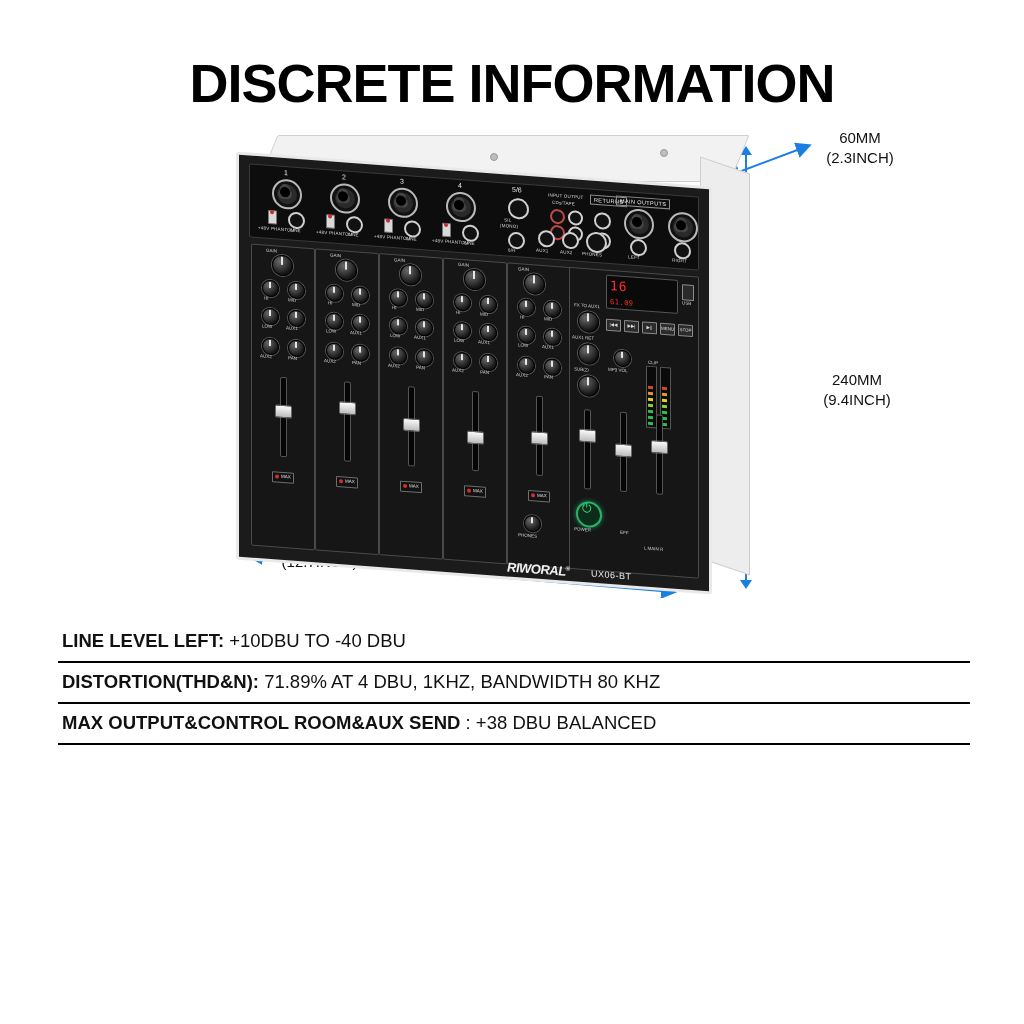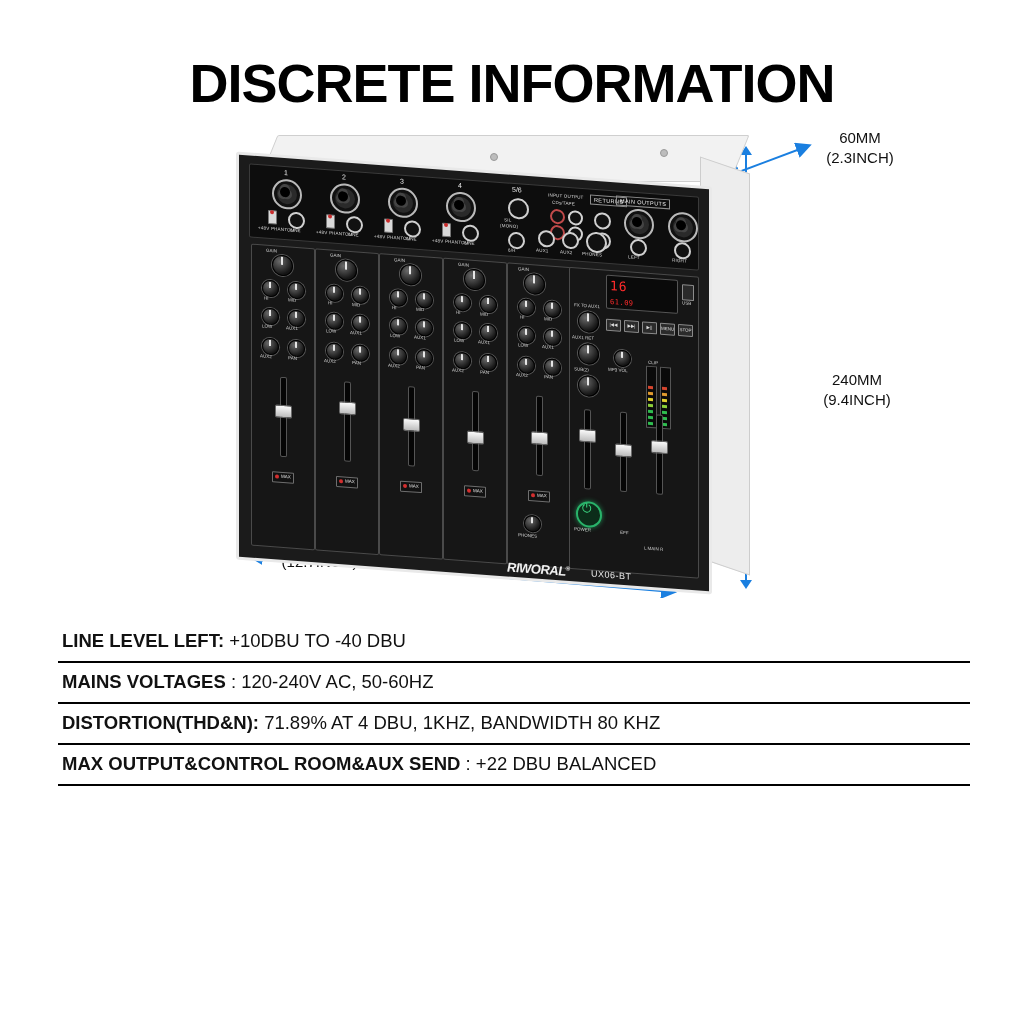"MAINS VOLTAGES : 120-240V AC," div.spec-row { html: <div> <span>MAINS VOLTAGES</span> <span>: 120-240V AC, 50-60HZ</span> </div> -> none }
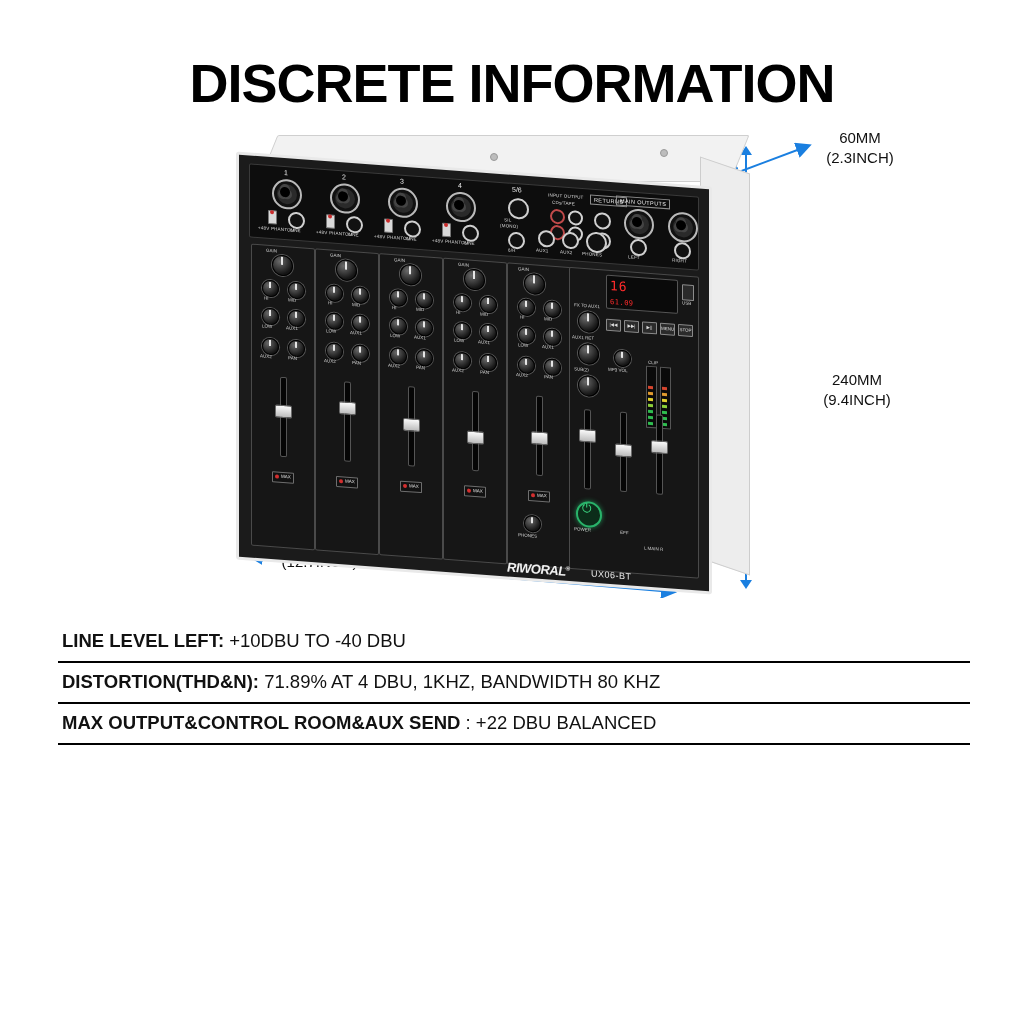": +22 DBU BALANCED" span.v { text: +22 -> +38 }
